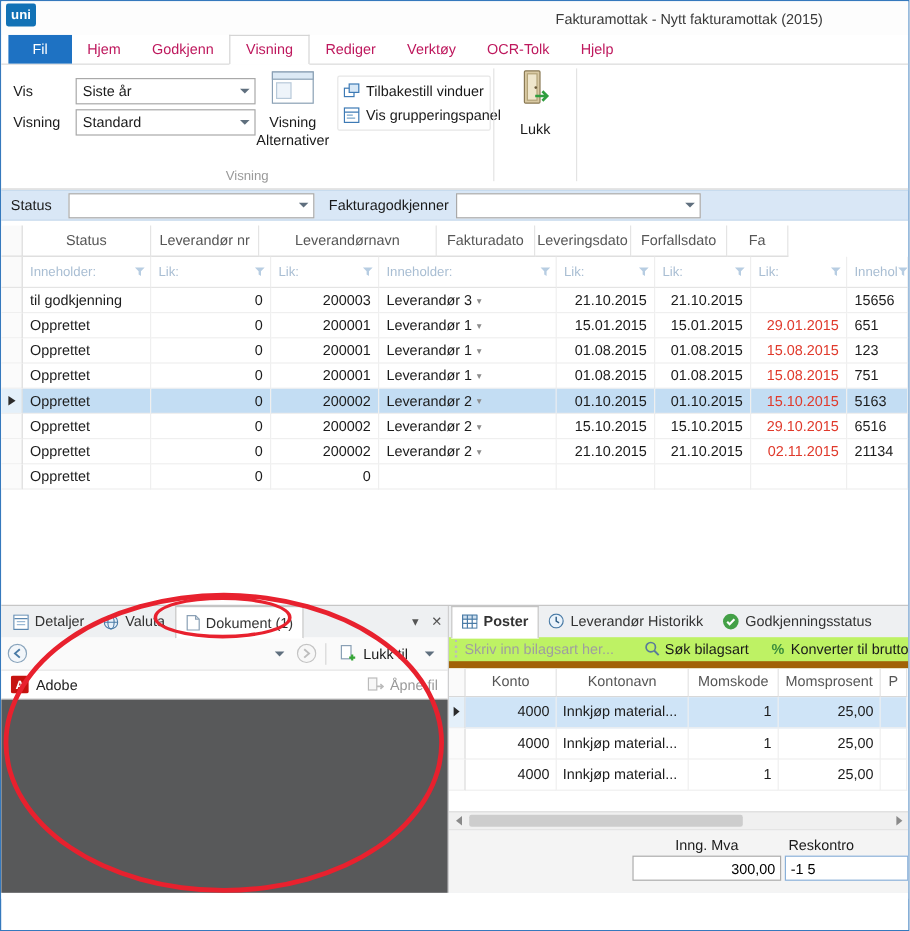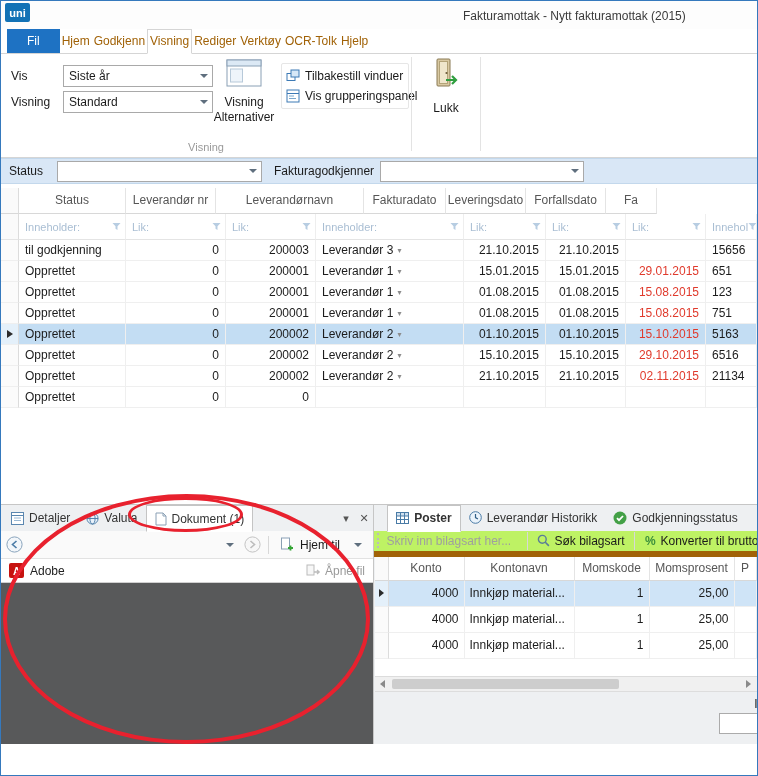"Hjem" .tab { color: #a16207 -> #be185d; padding: 0 2px -> 0 13px }
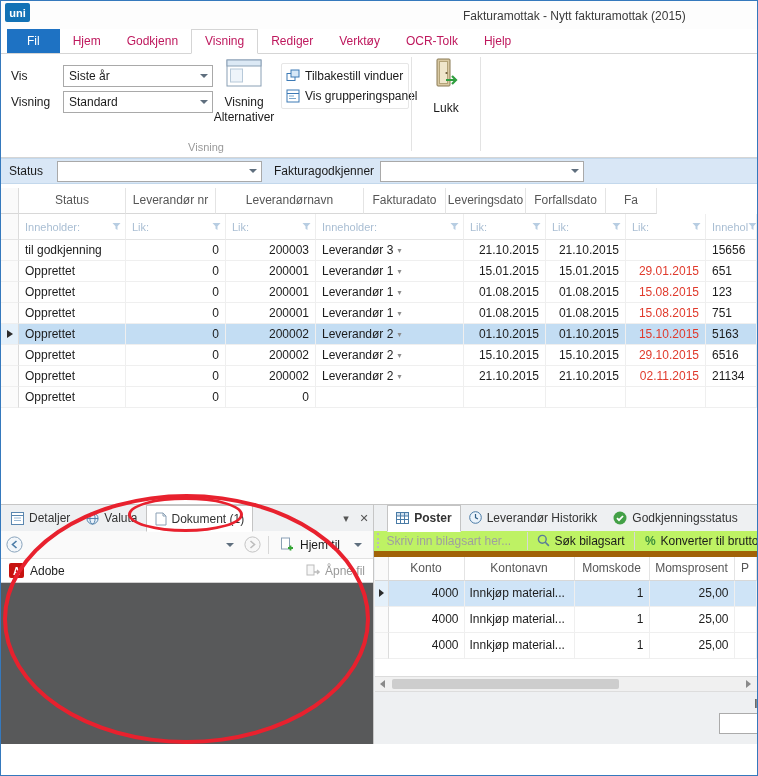"Poster" .poster-panel { align-items: center -> none }
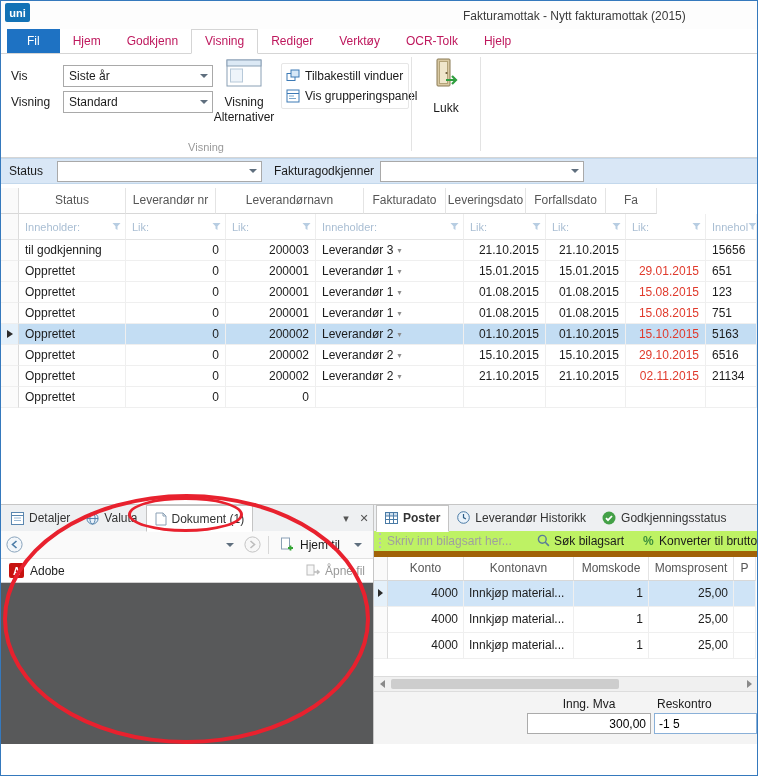"Hjem til" span { text: Hjem -> Lukk }
